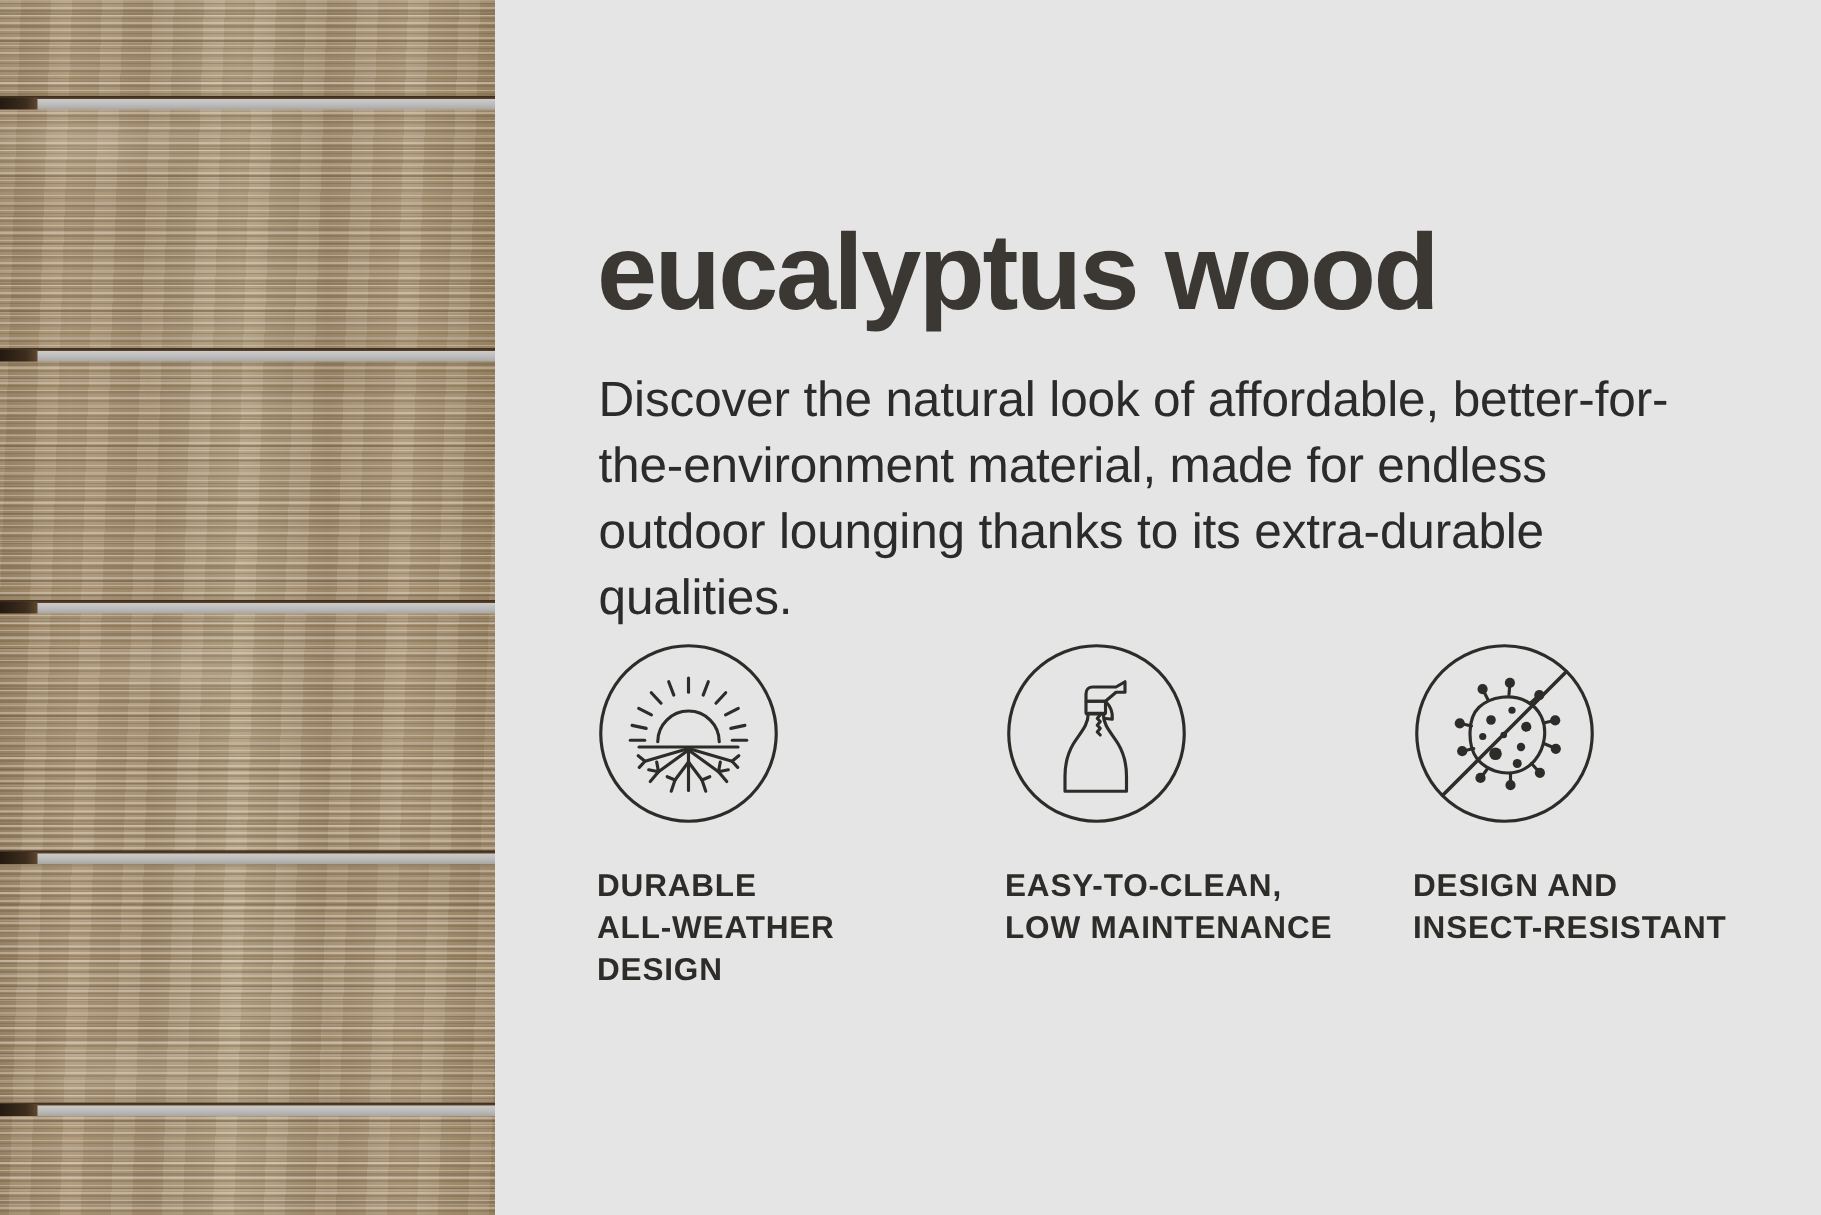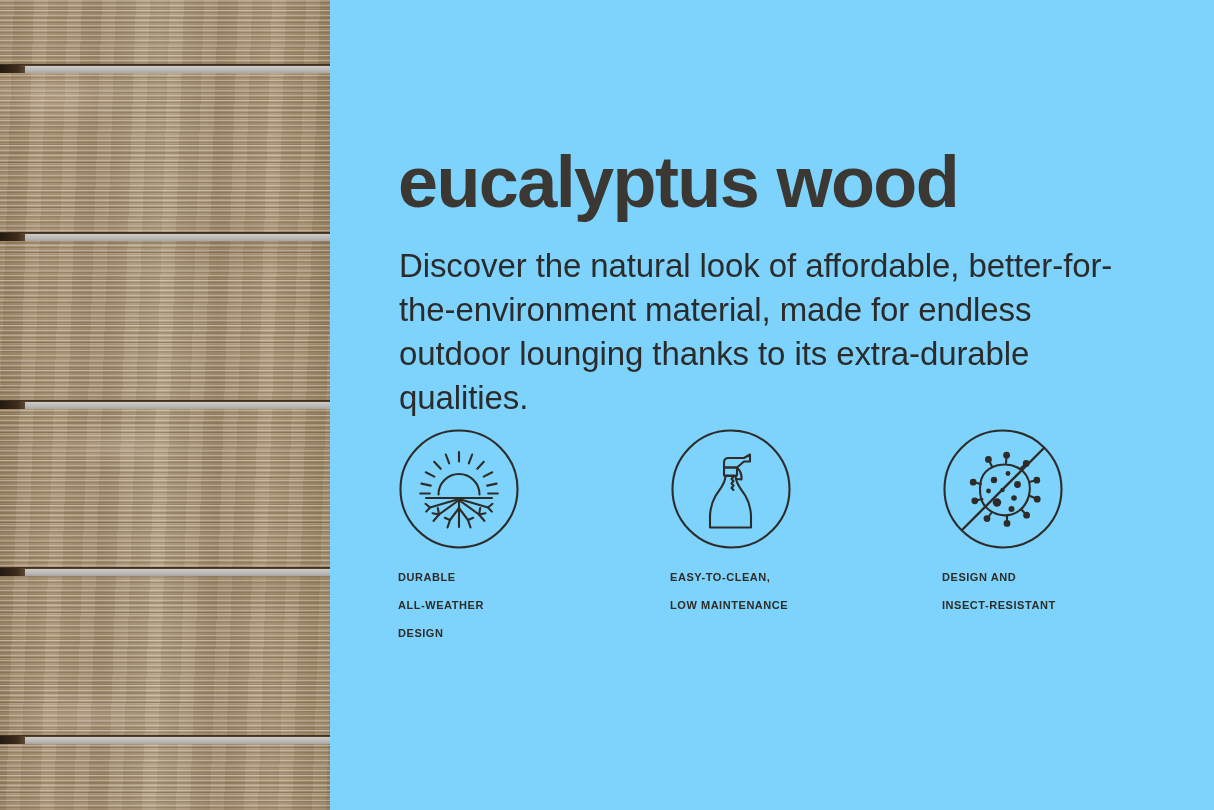"eucalyptus wood" .content { background: #7dd3fc -> #e5e5e5 }
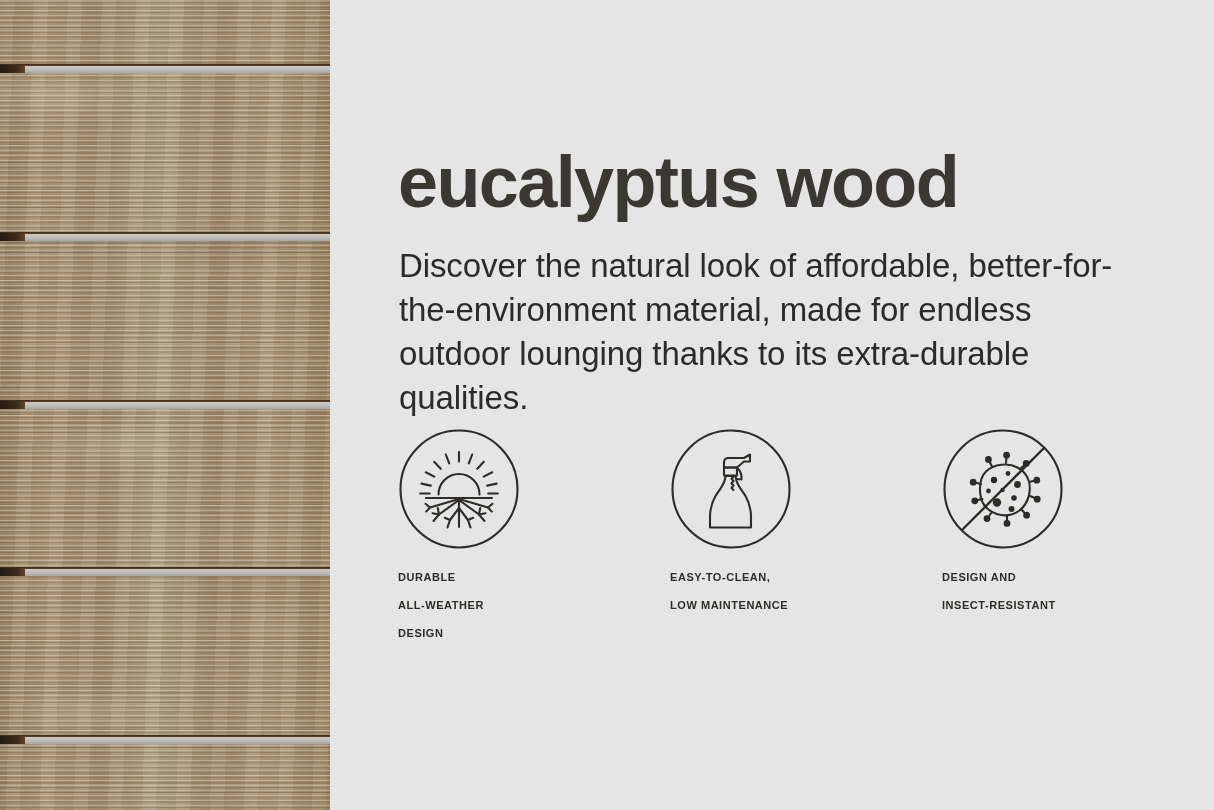"DURABLE" .feature-caption { font-size: 11px -> 21px; margin-top: 13px -> 27px }
